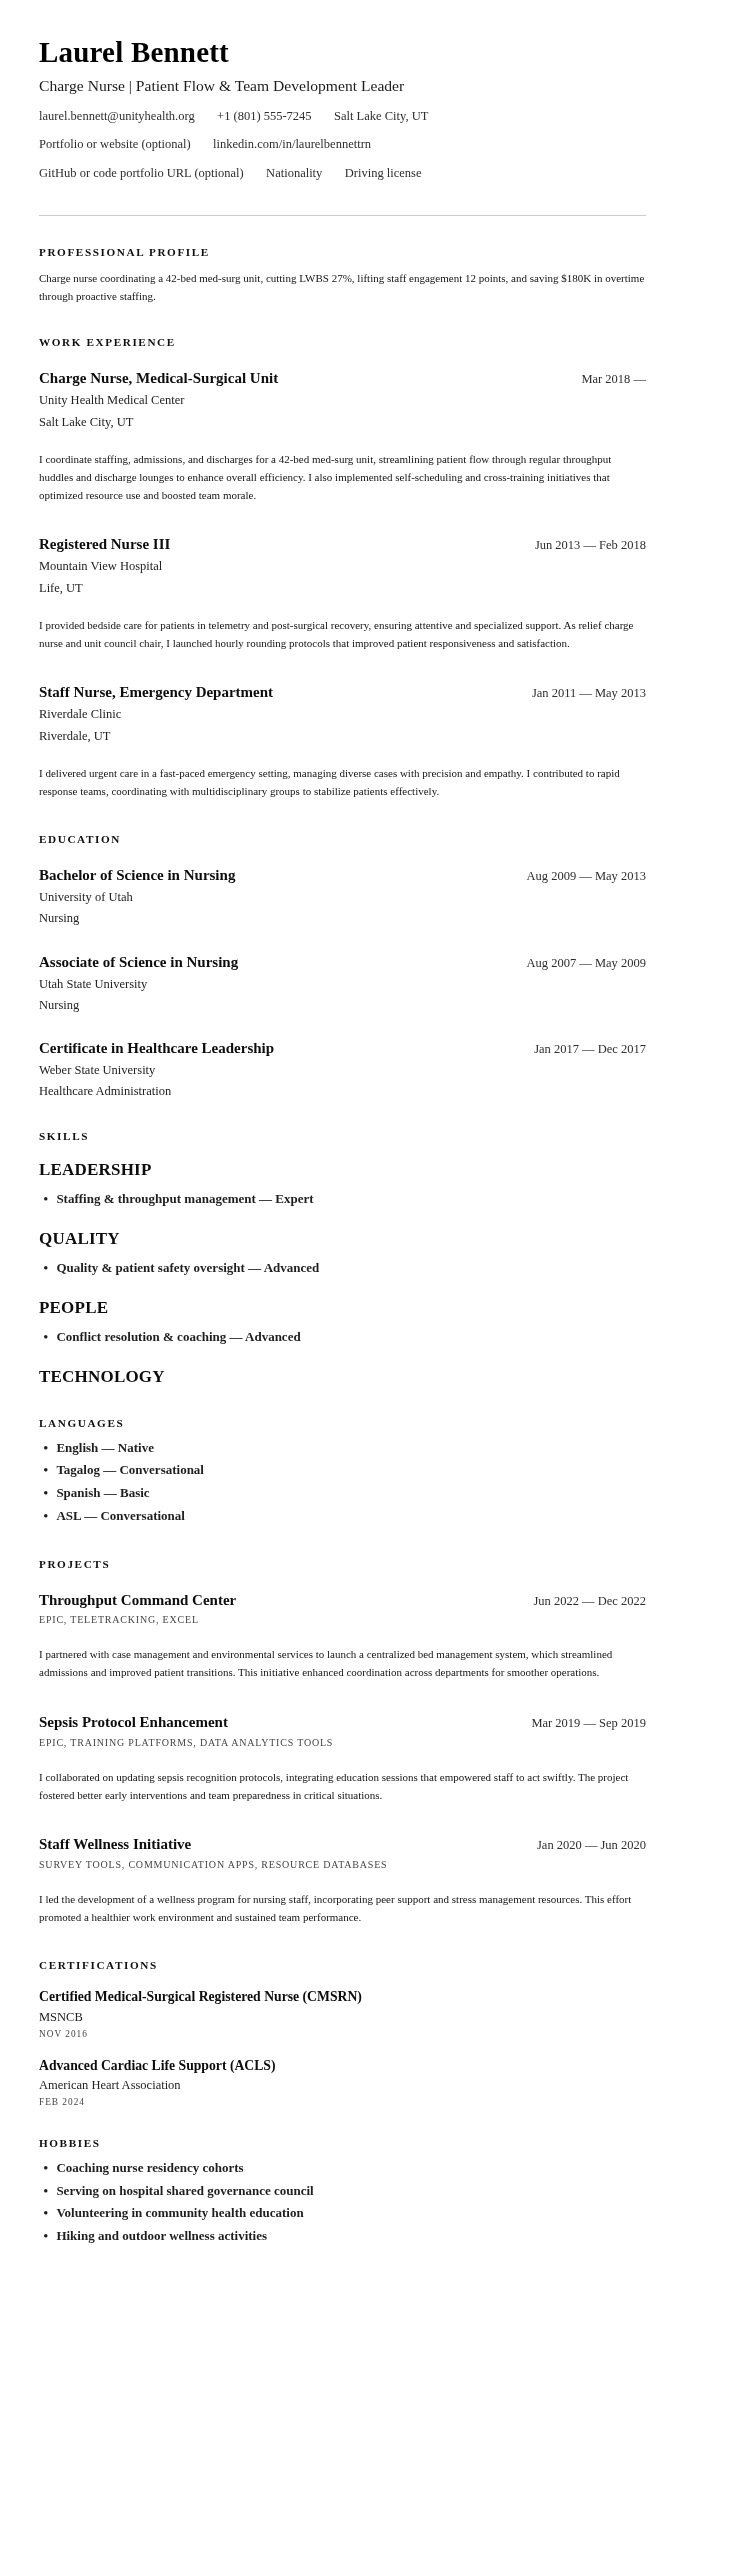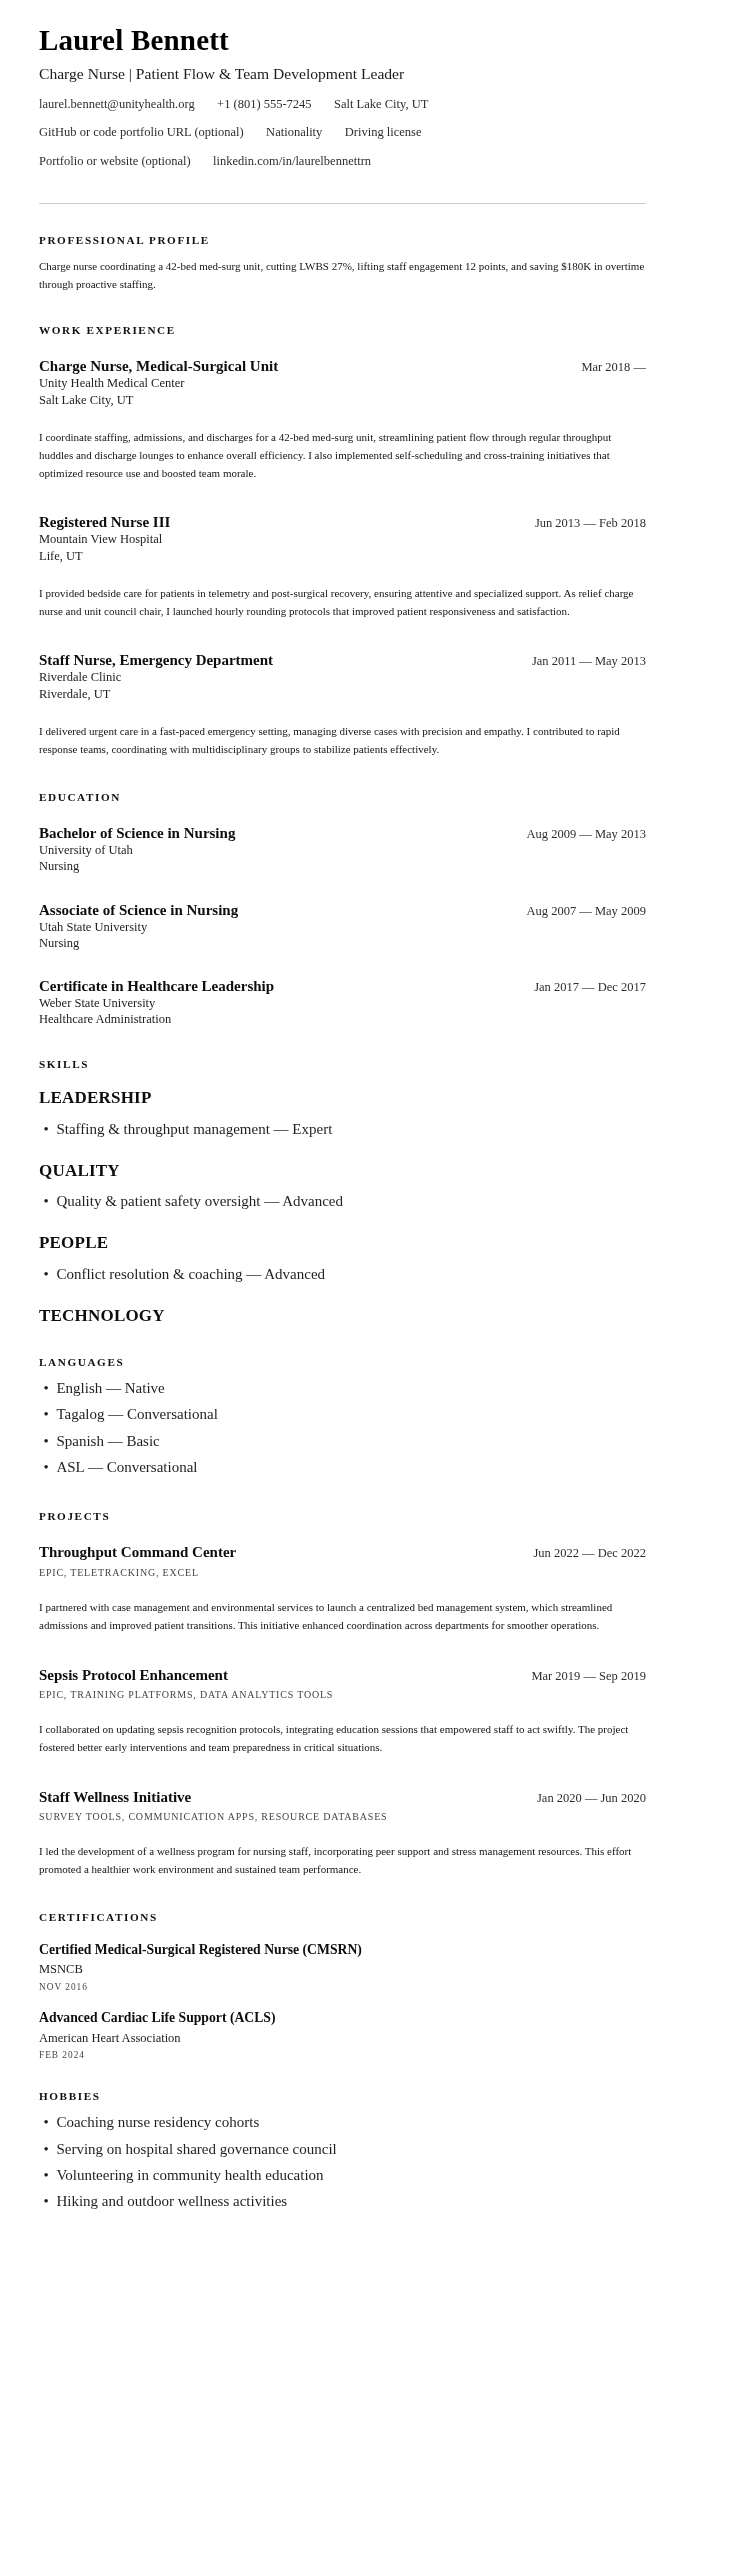"Laurel Bennett" .page { padding: 24px 39px 56px 39px -> 36px 39px 56px 39px }
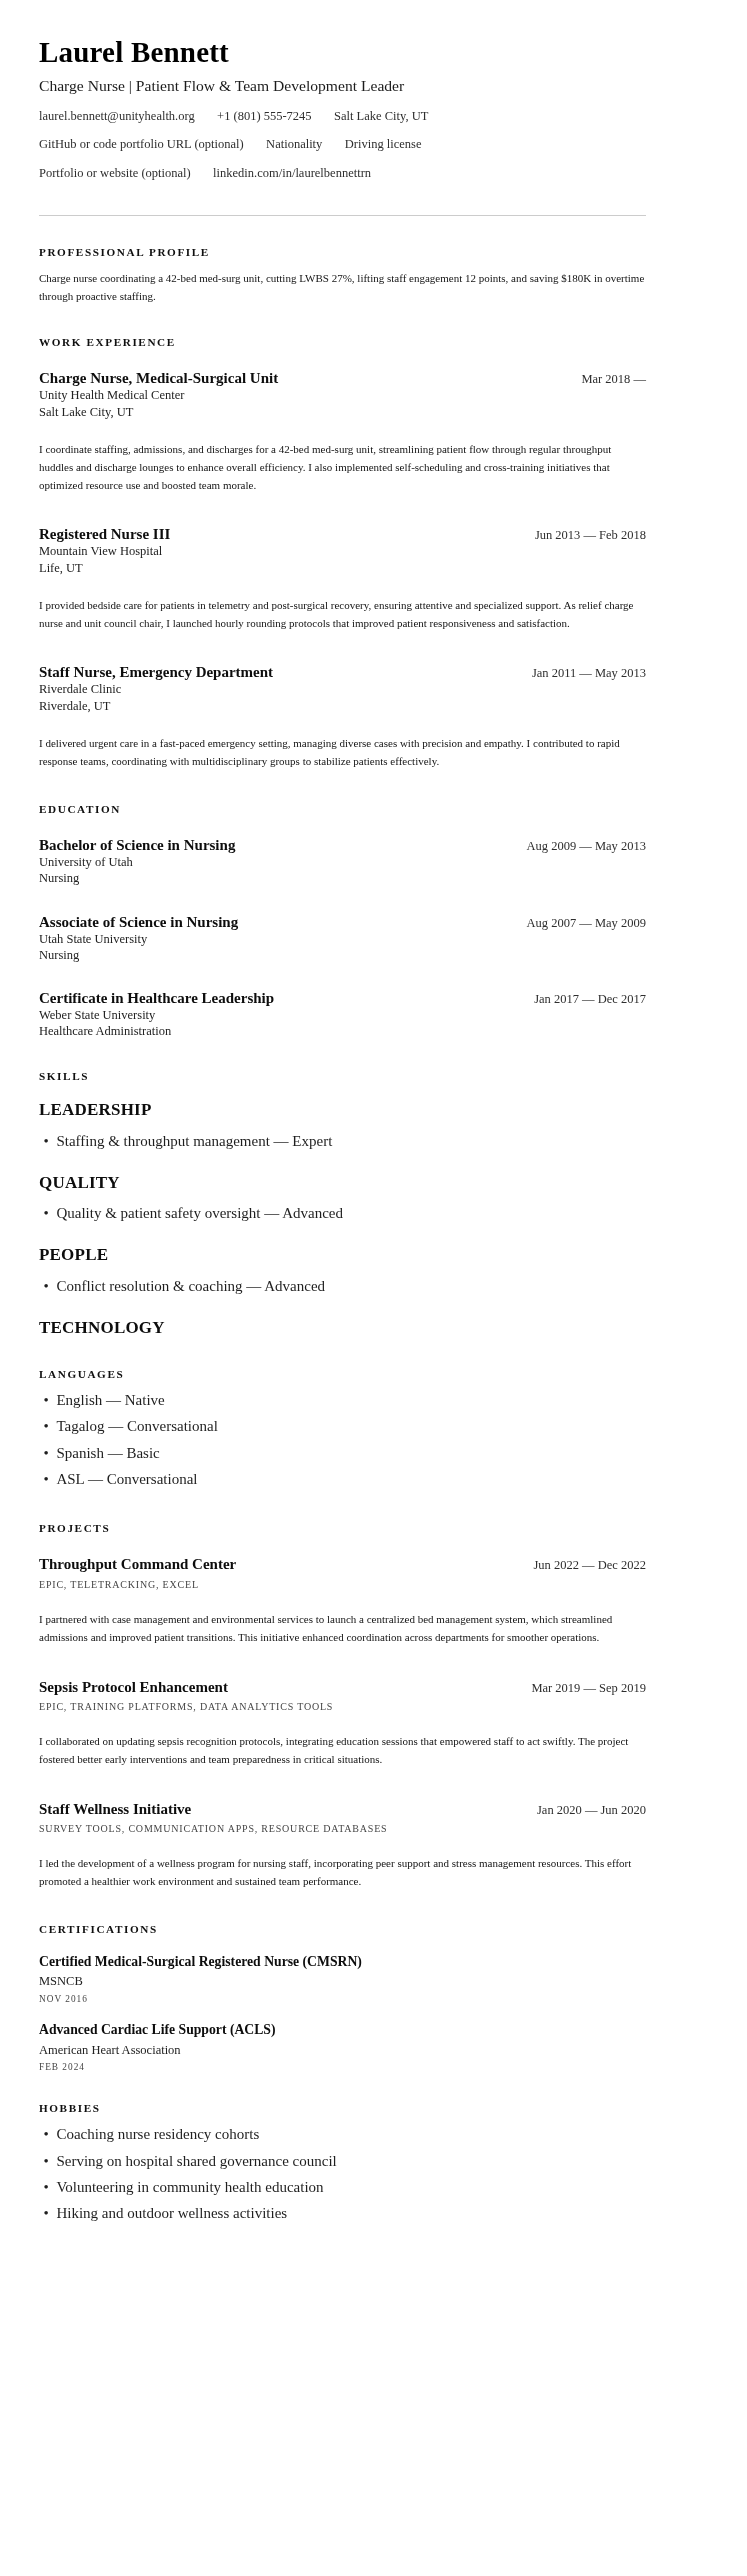"GitHub or code portfolio URL" div.contact-row { order: before "Portfolio or website (optional)" -> after "Portfolio or website (optional)" }
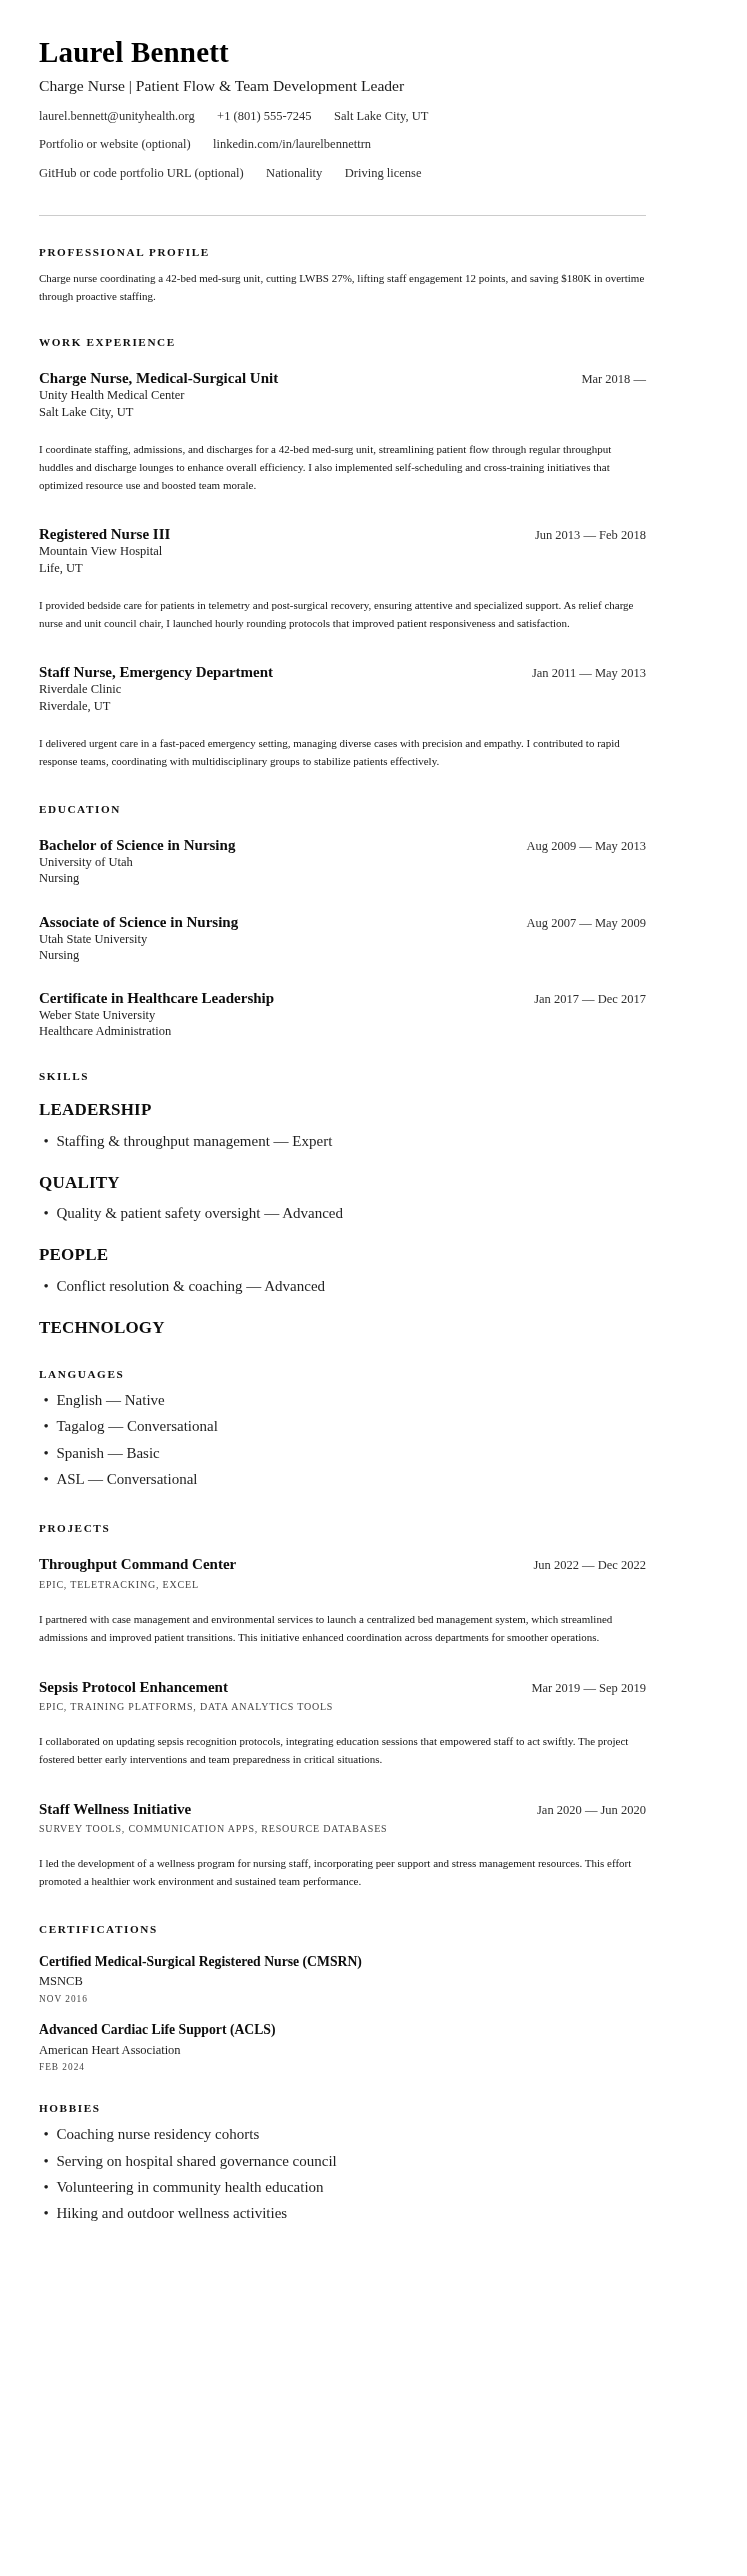"Unity Health Medical Center" .entry-sub { margin-top: none -> 5px }
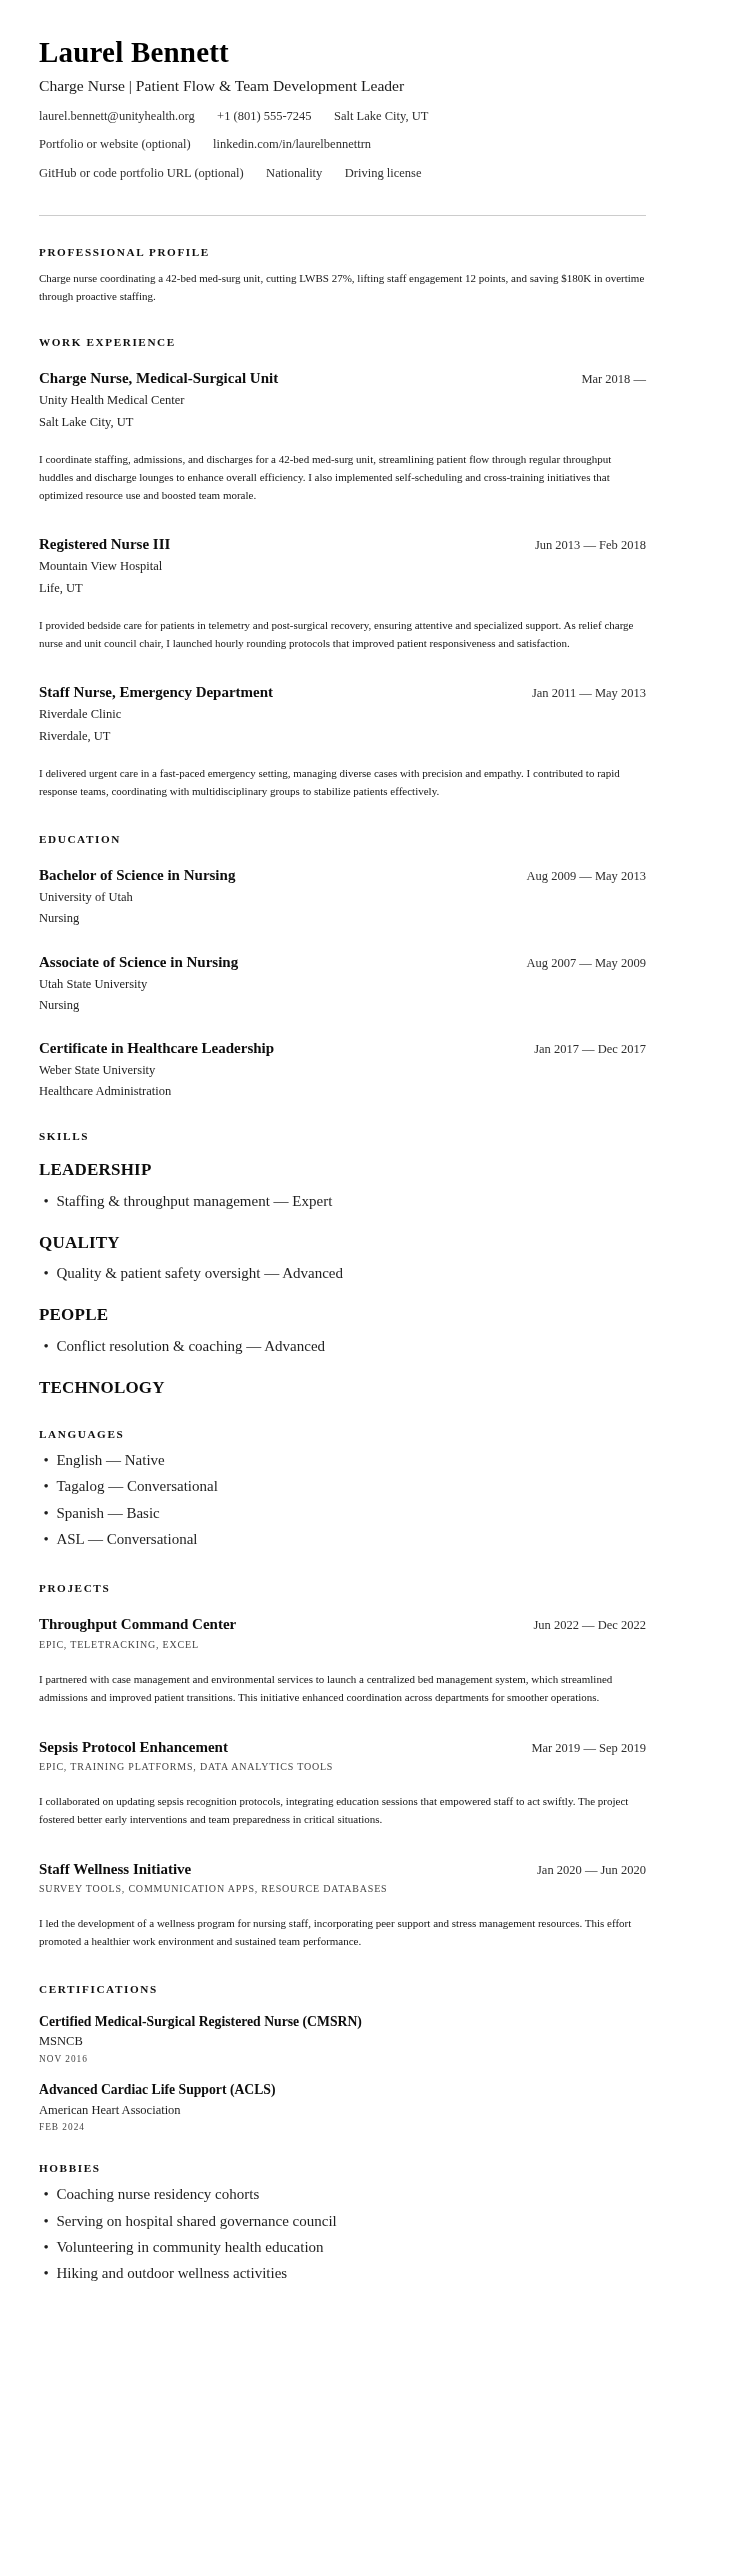"Staffing & throughput management —" ul.bullets li { font-size: 15px -> 13px; font-weight: none -> bold }
